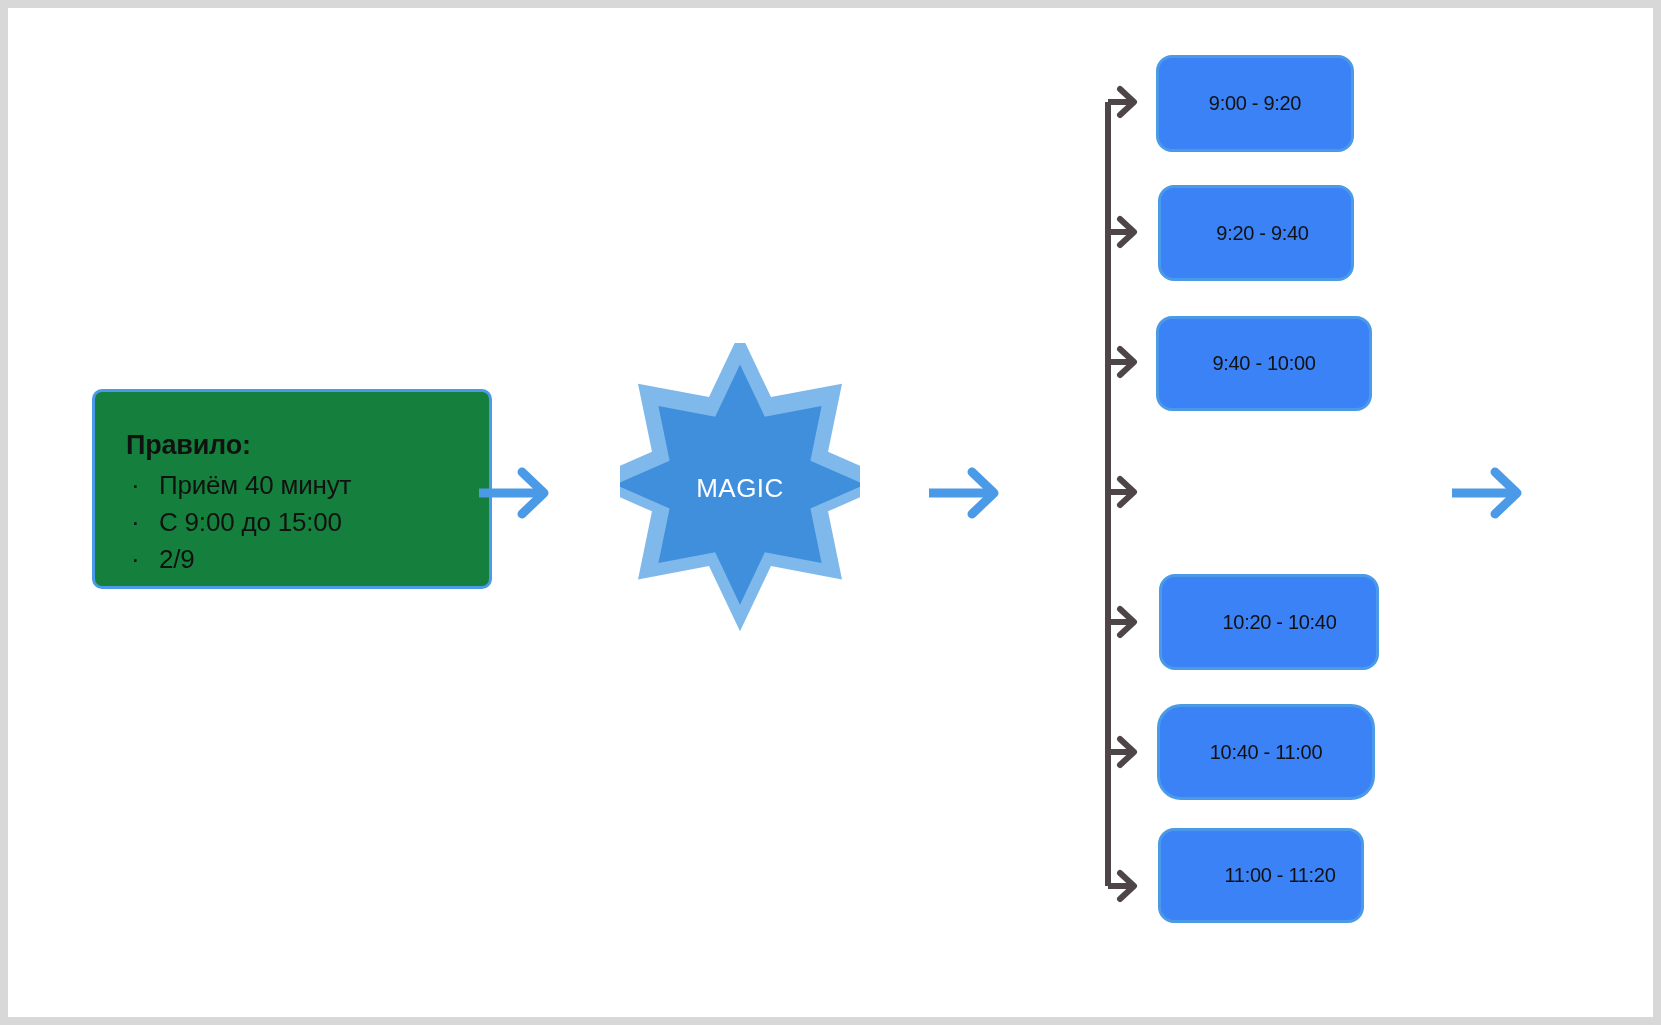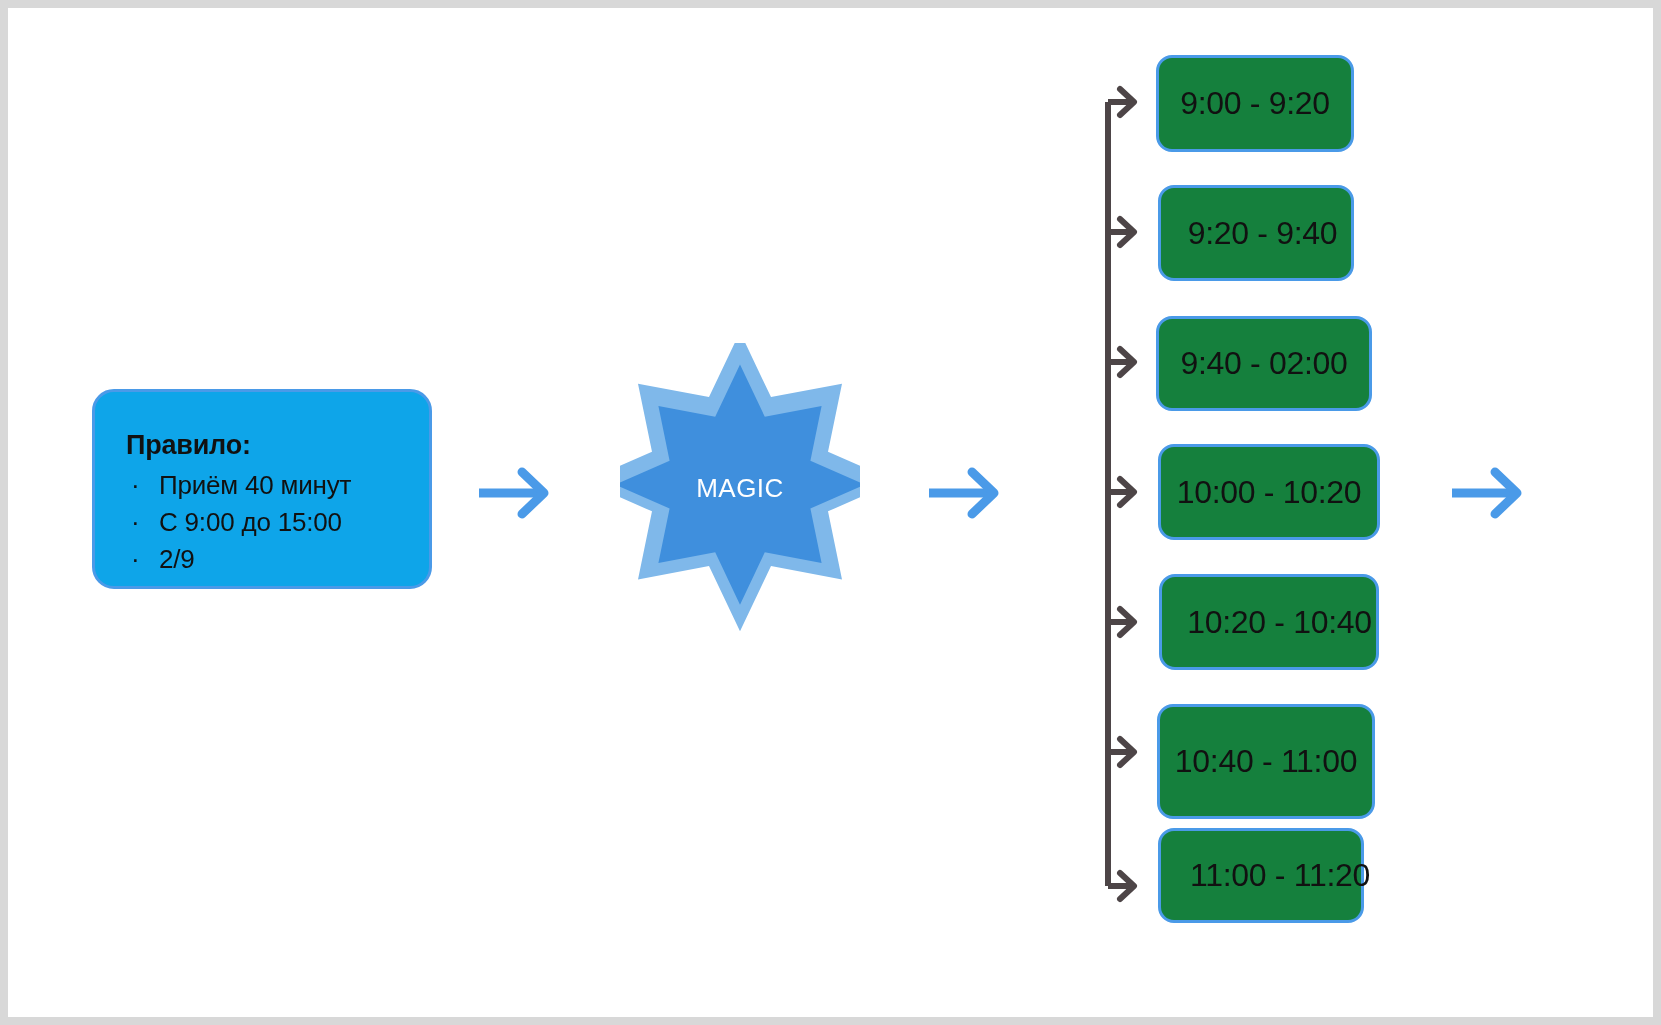"9:00 - 9:20" .slot { background: #15803d -> #3b82f6; font-size: 32px -> 20px }
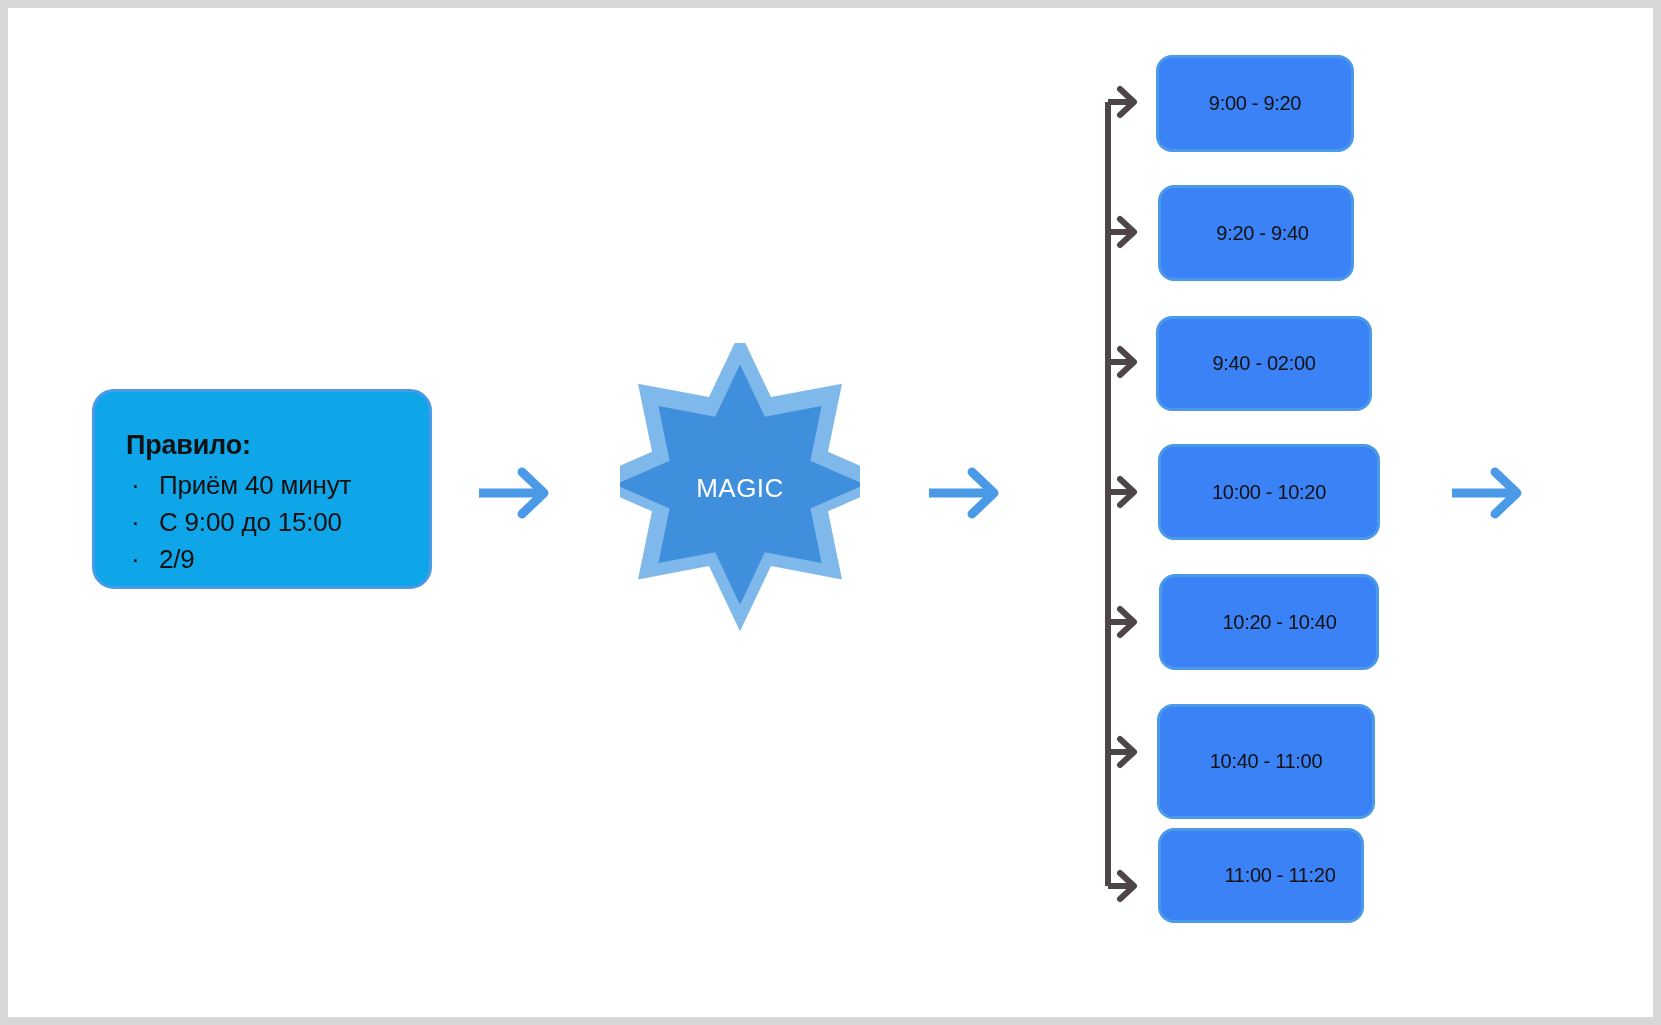"9:40 - 02:00" span { text: 02:00 -> 10:00 }
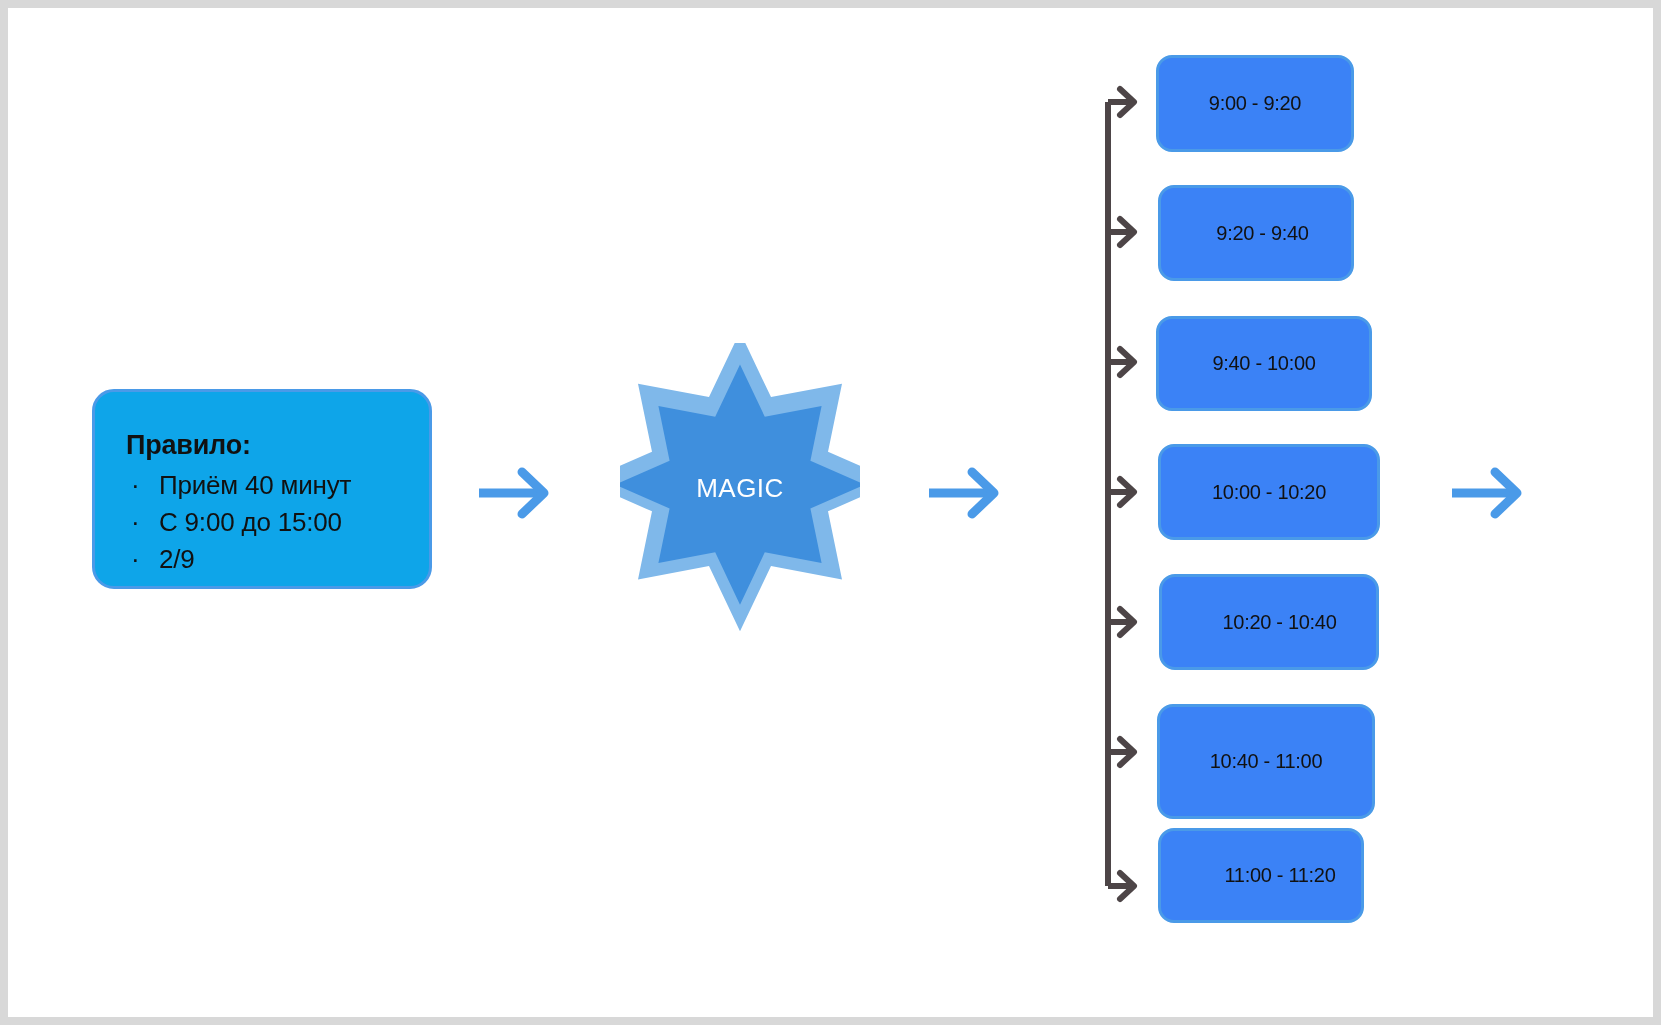"Правило:" #rule-card { background: #0ea5e9 -> #15803d; border-radius: 22px -> 10px; width: 340px -> 400px }
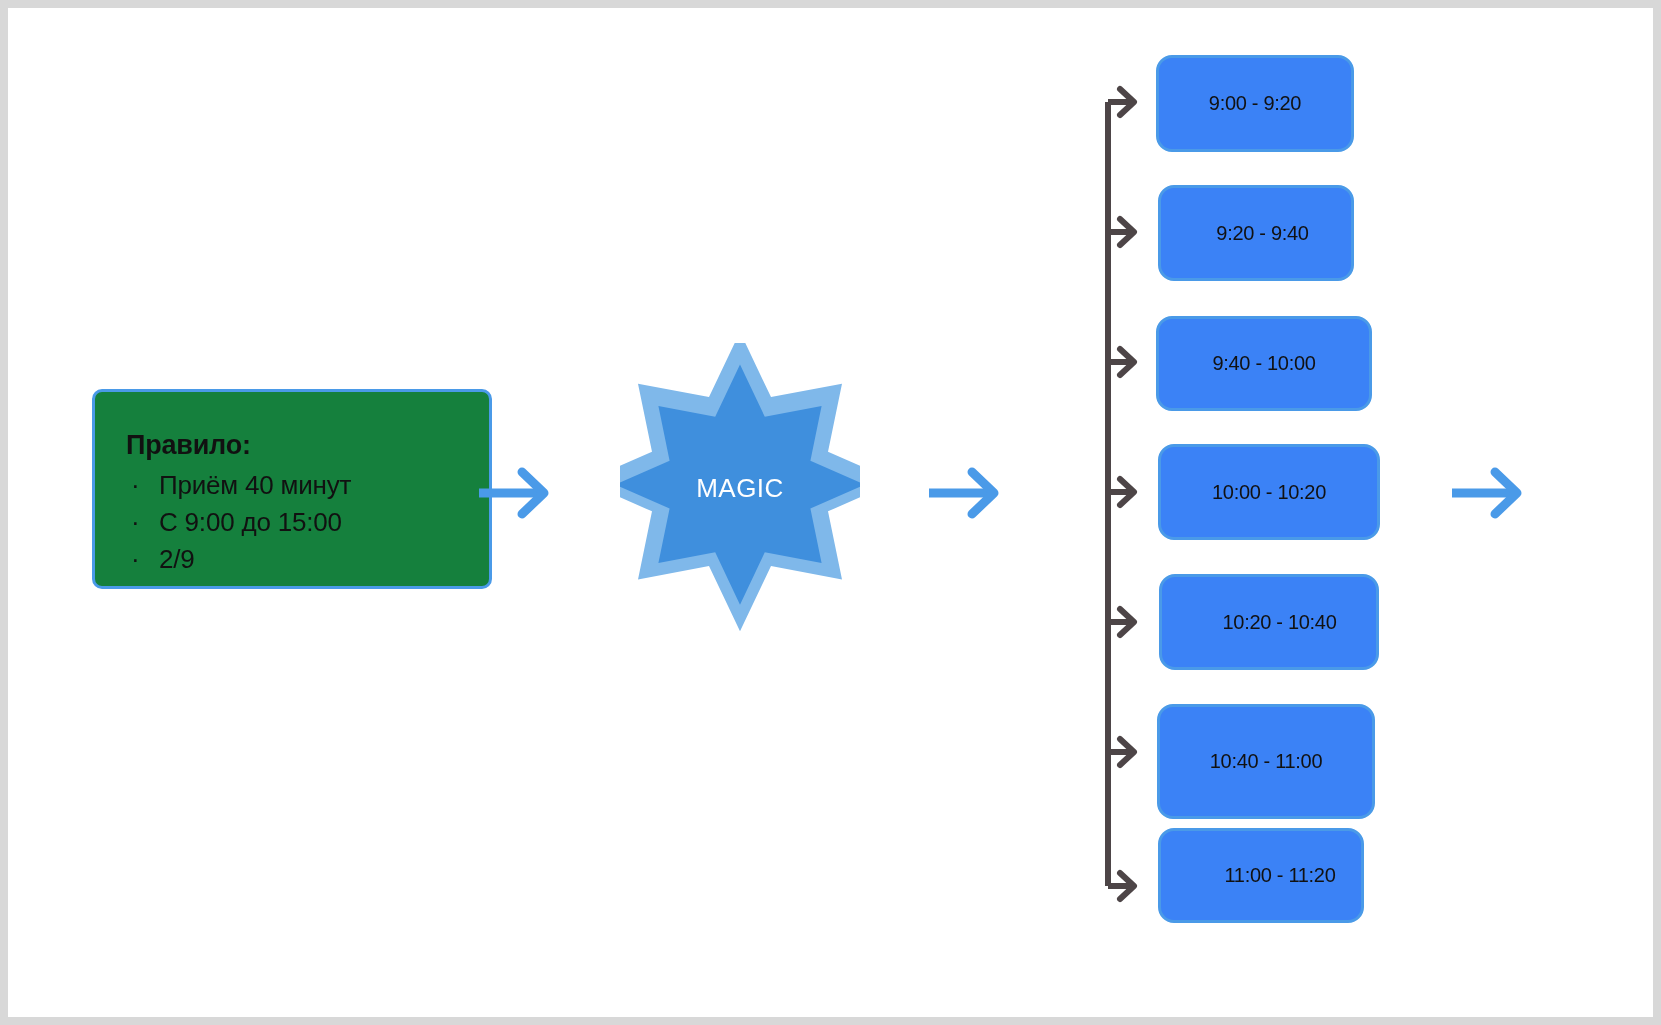"10:00 - 10:20" div.slot { html: <div> <span>10:00 - 10:20</span> </div> -> none }
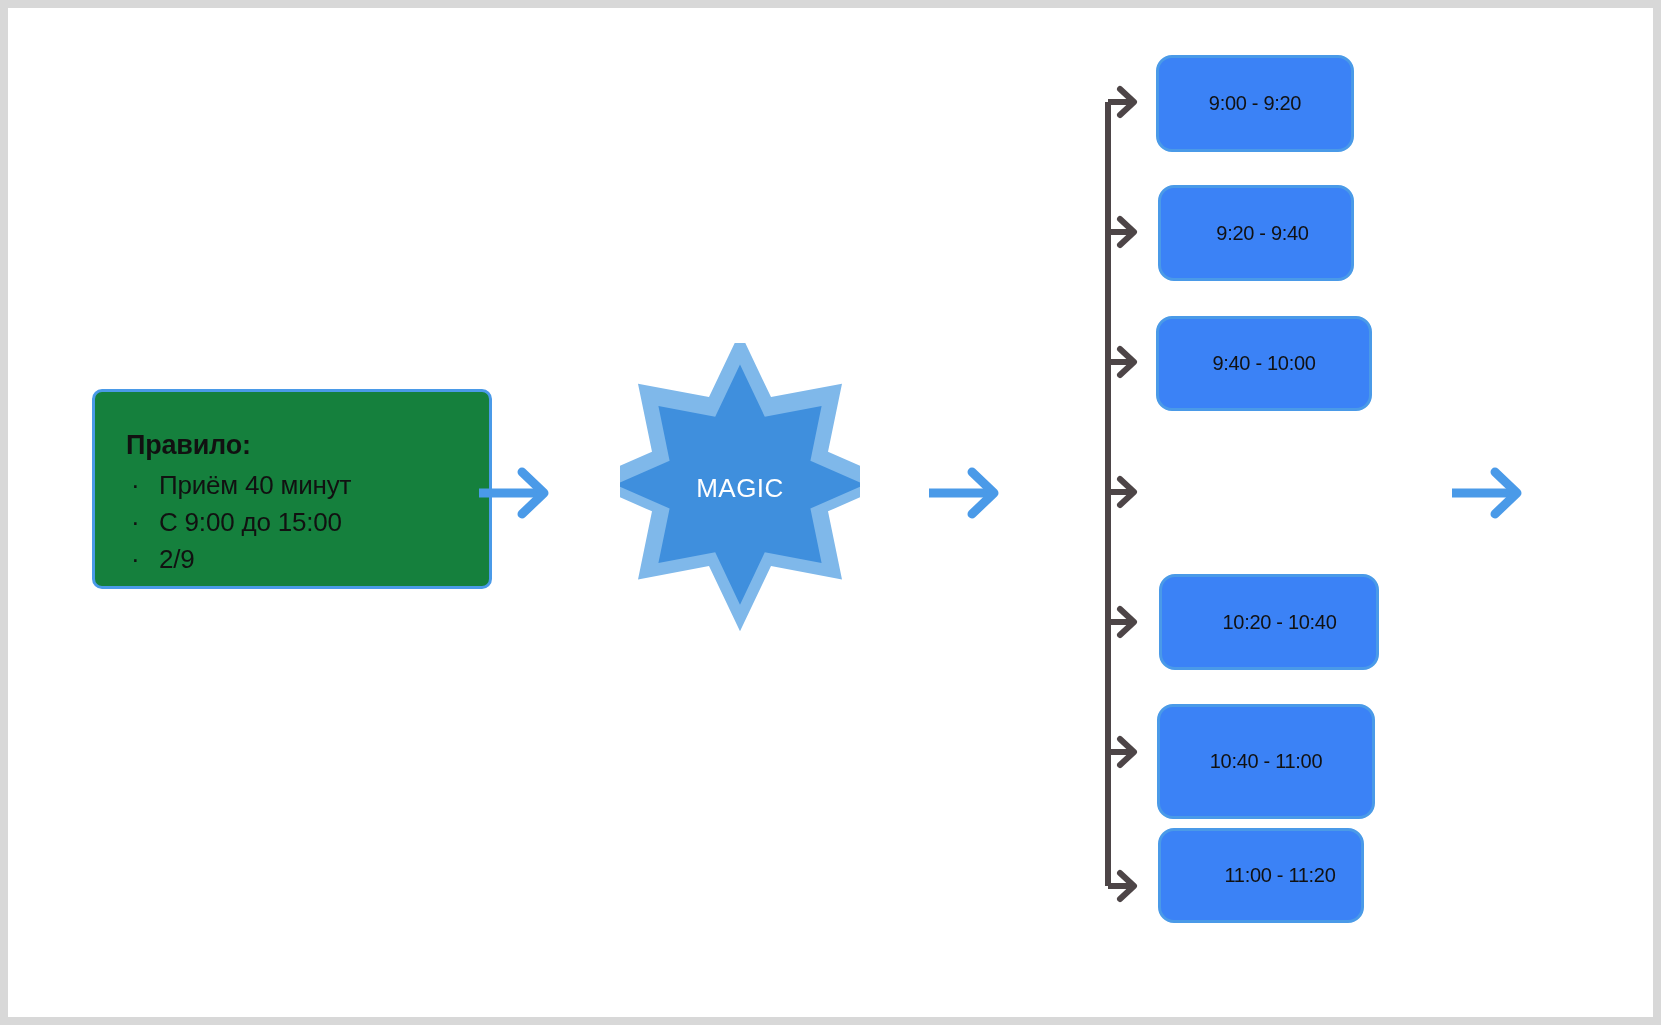"10:40 - 11:00" div.slot { border-radius: none -> 24px; height: 115px -> 96px }
